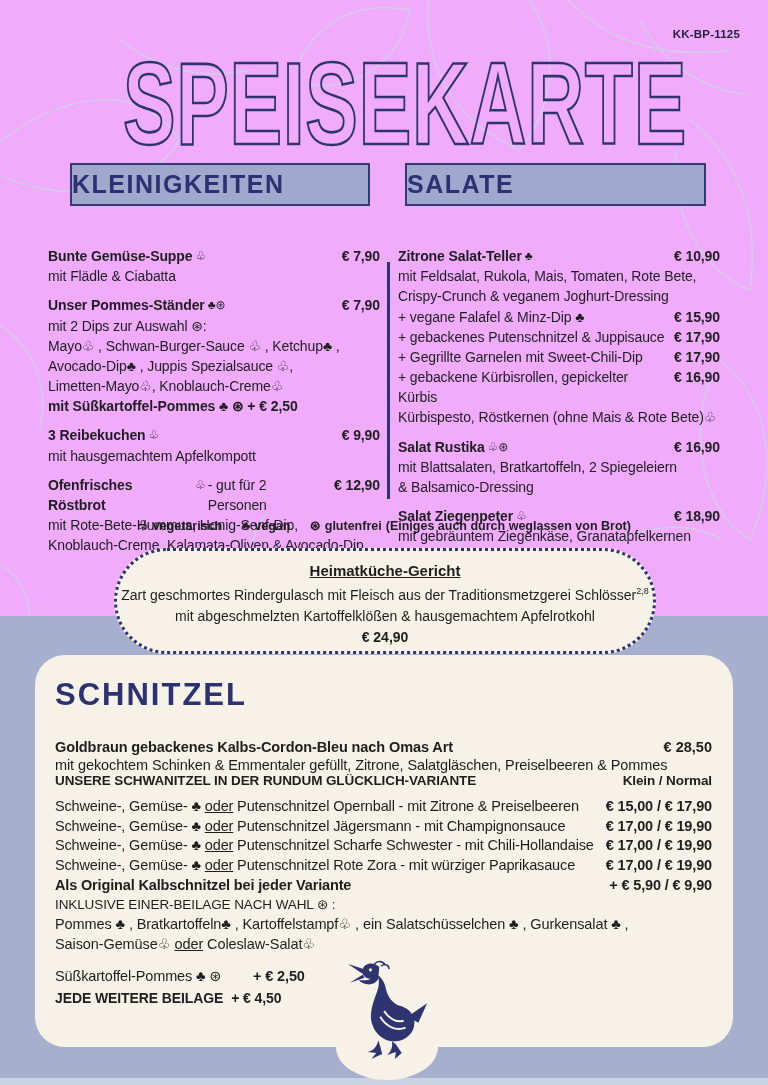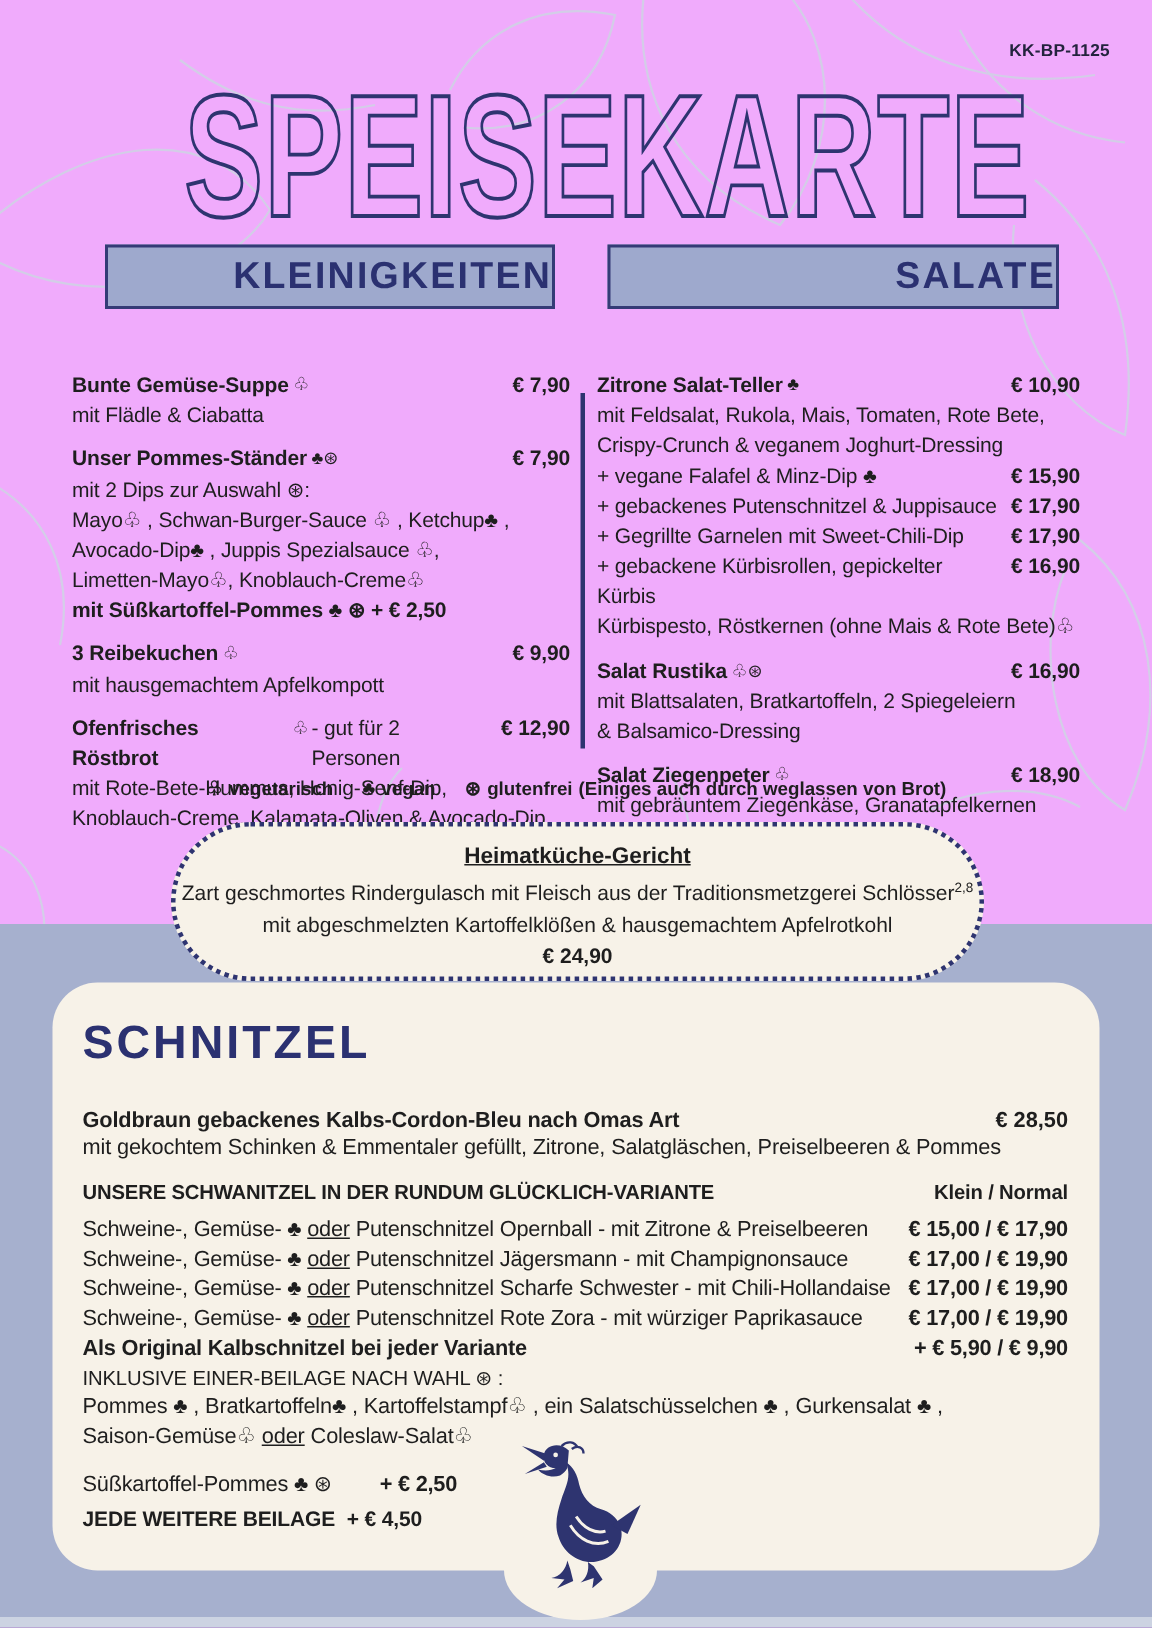"KLEINIGKEITEN" .sec-box { justify-content: flex-end -> flex-start }
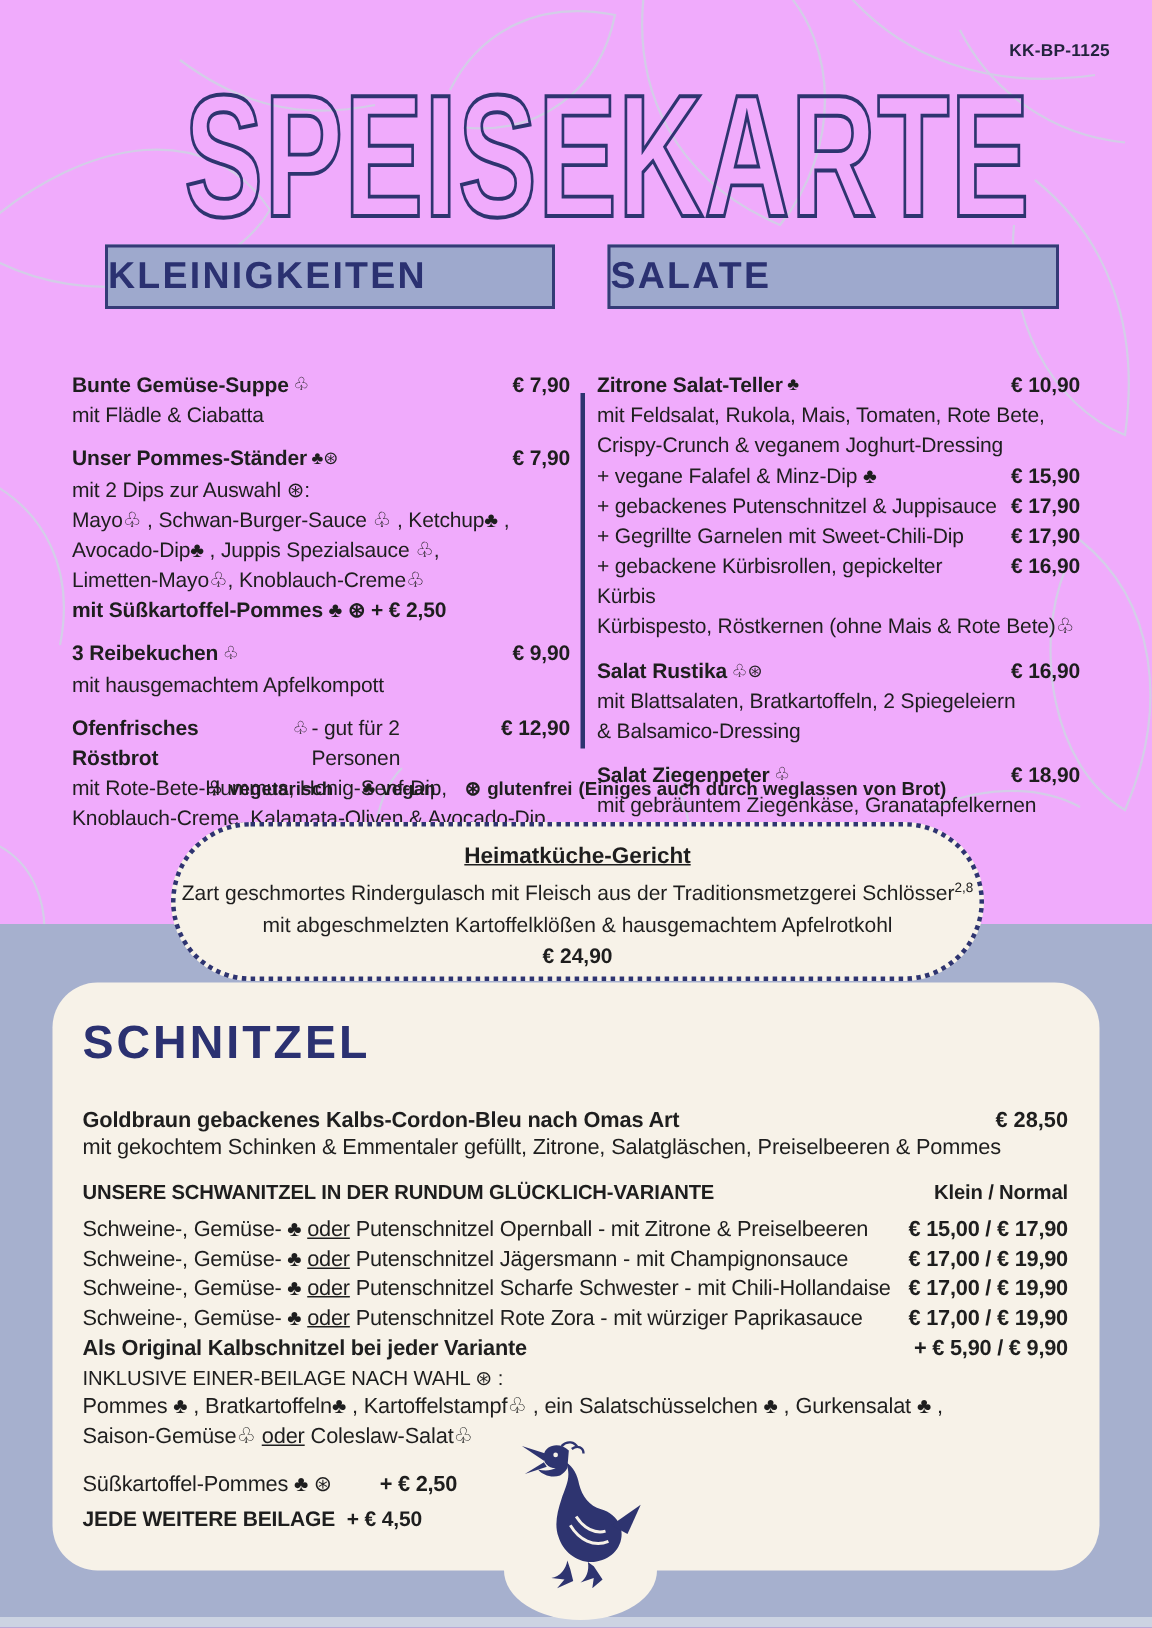"UNSERE SCHWANITZEL IN DER RUNDUM" .sub-head { margin-top: 14px -> 0 }
